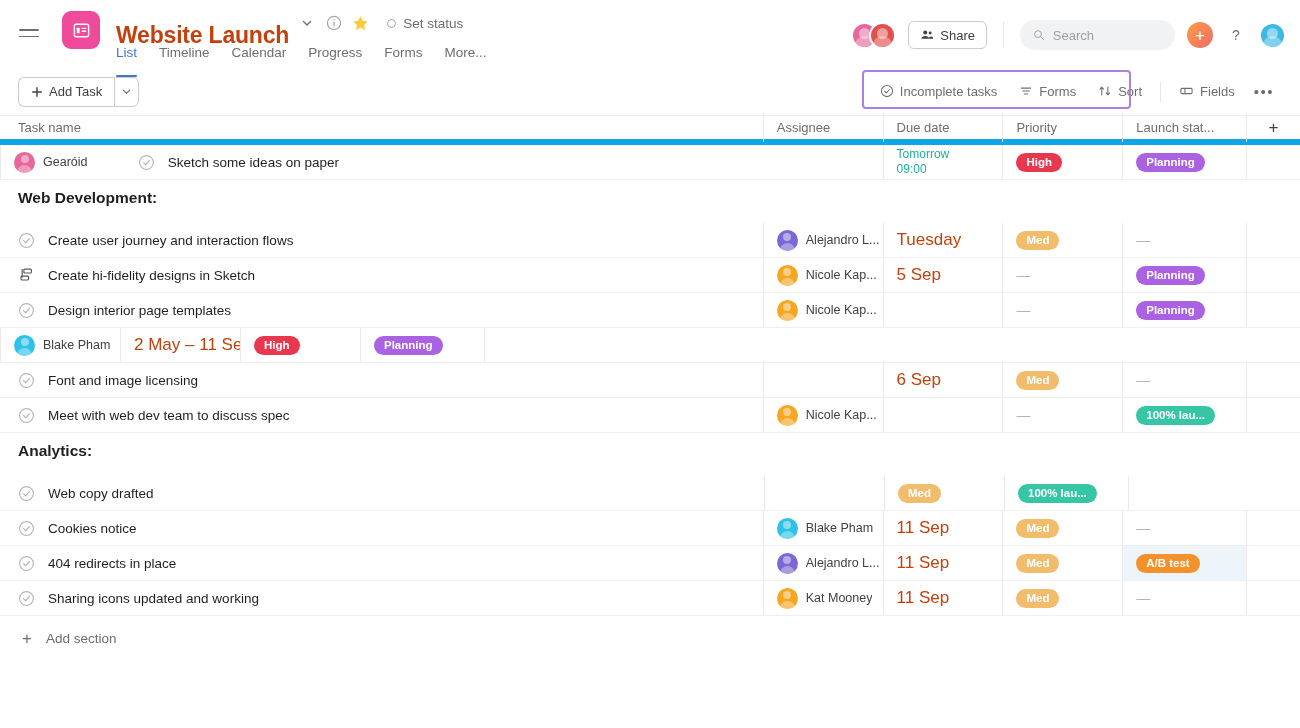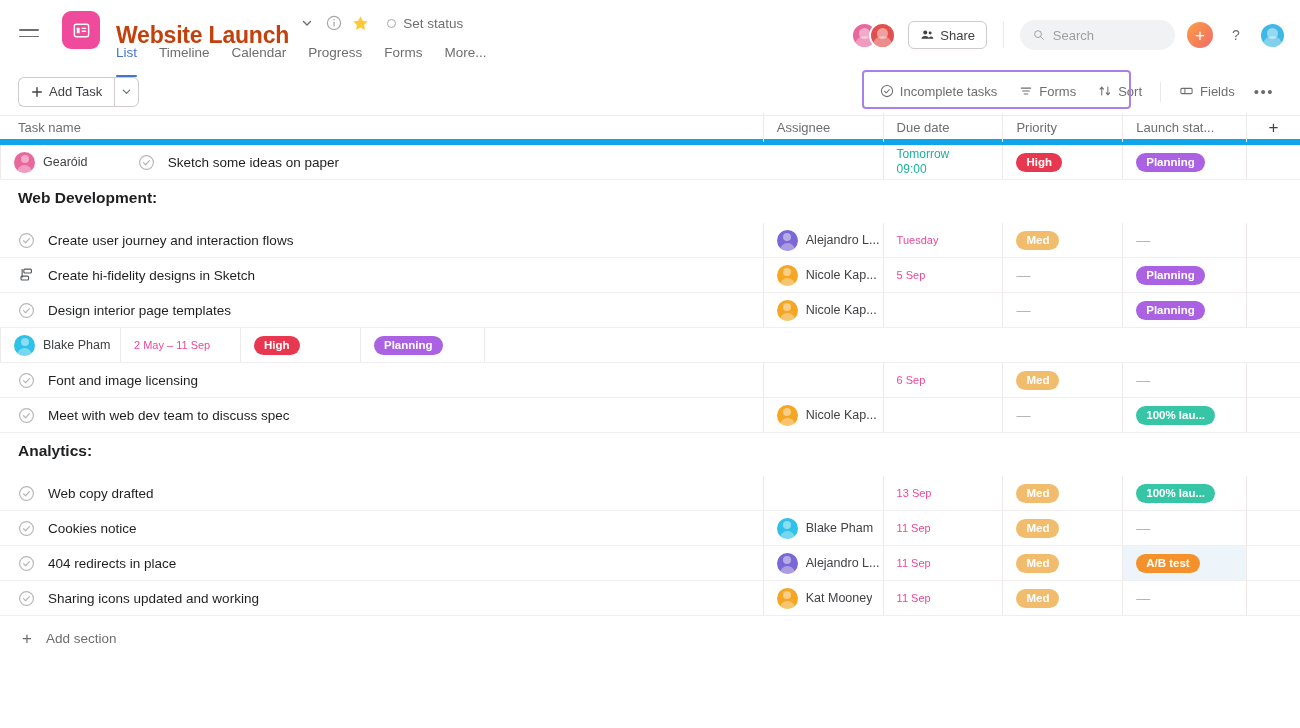"Tuesday" .due { color: #ec4899 -> #c2410c; font-size: 11px -> 17px }
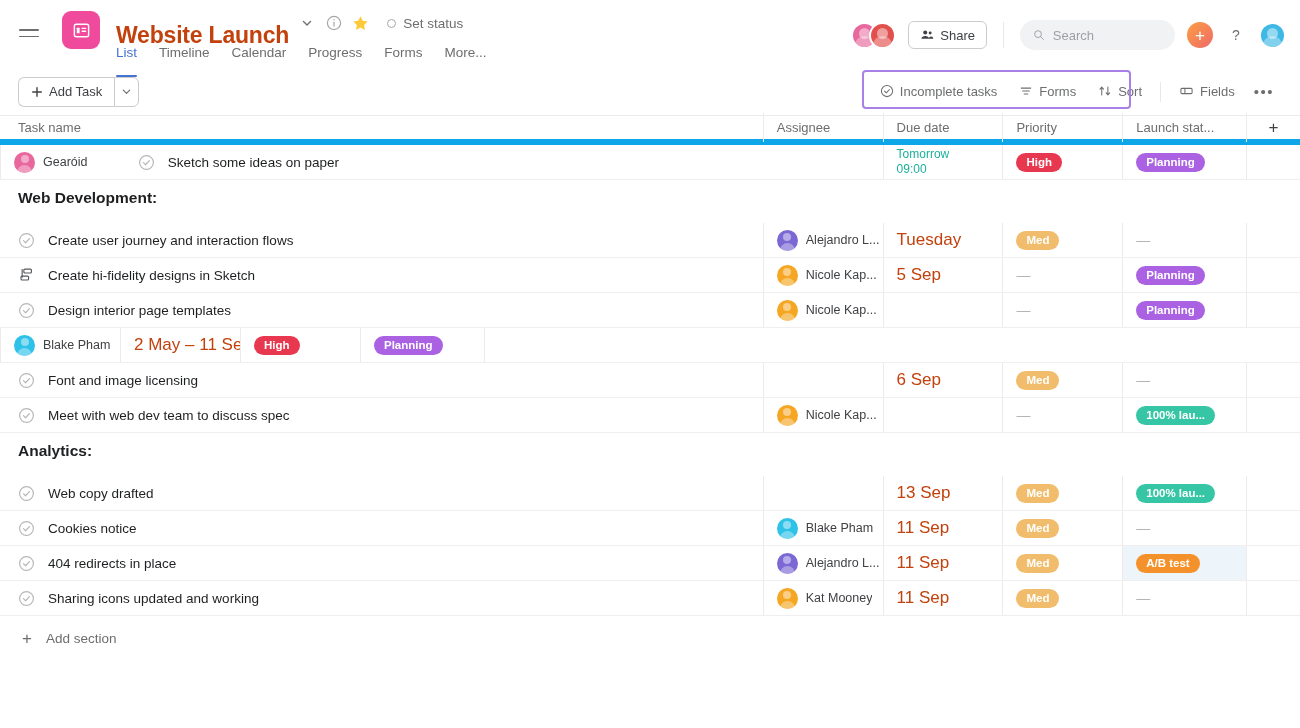"13 Sep" div.td { html: <div> <span>13 Sep</span> </div> -> none }
